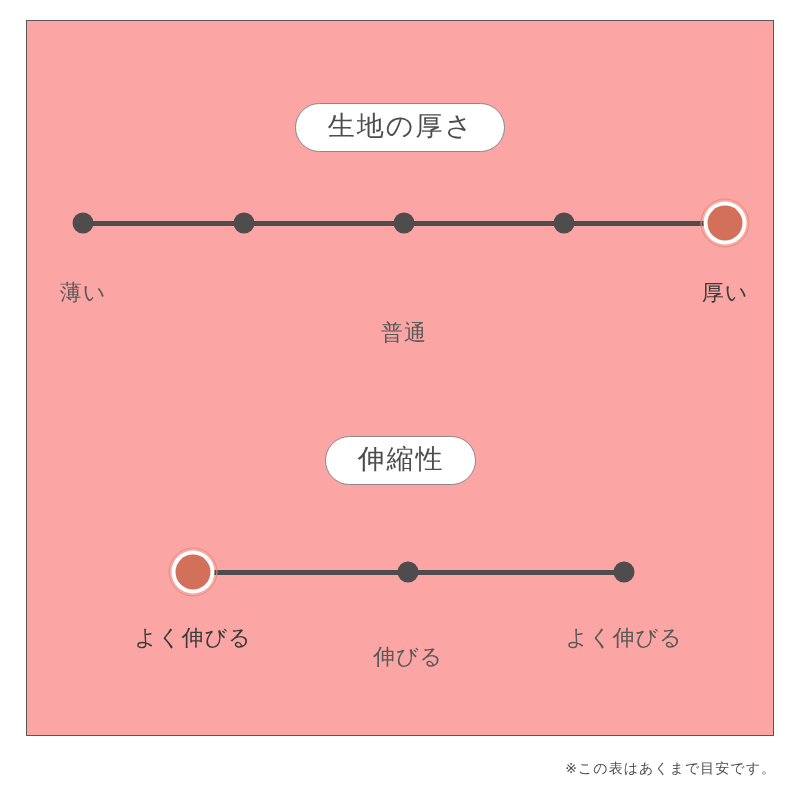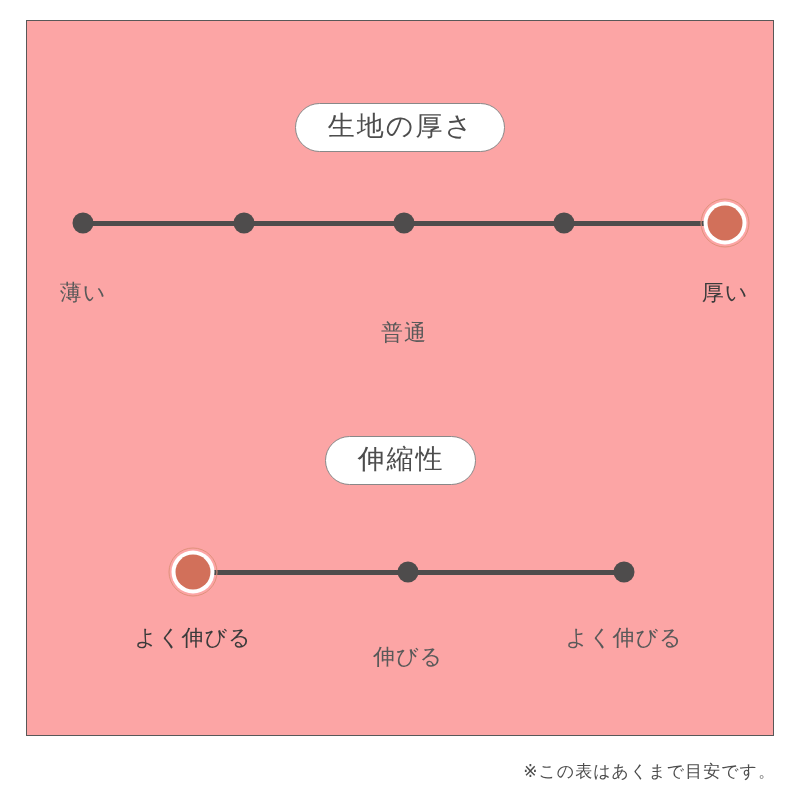"※この表はあくまで目安です。" .footnote { font-size: 17px -> 14px }
